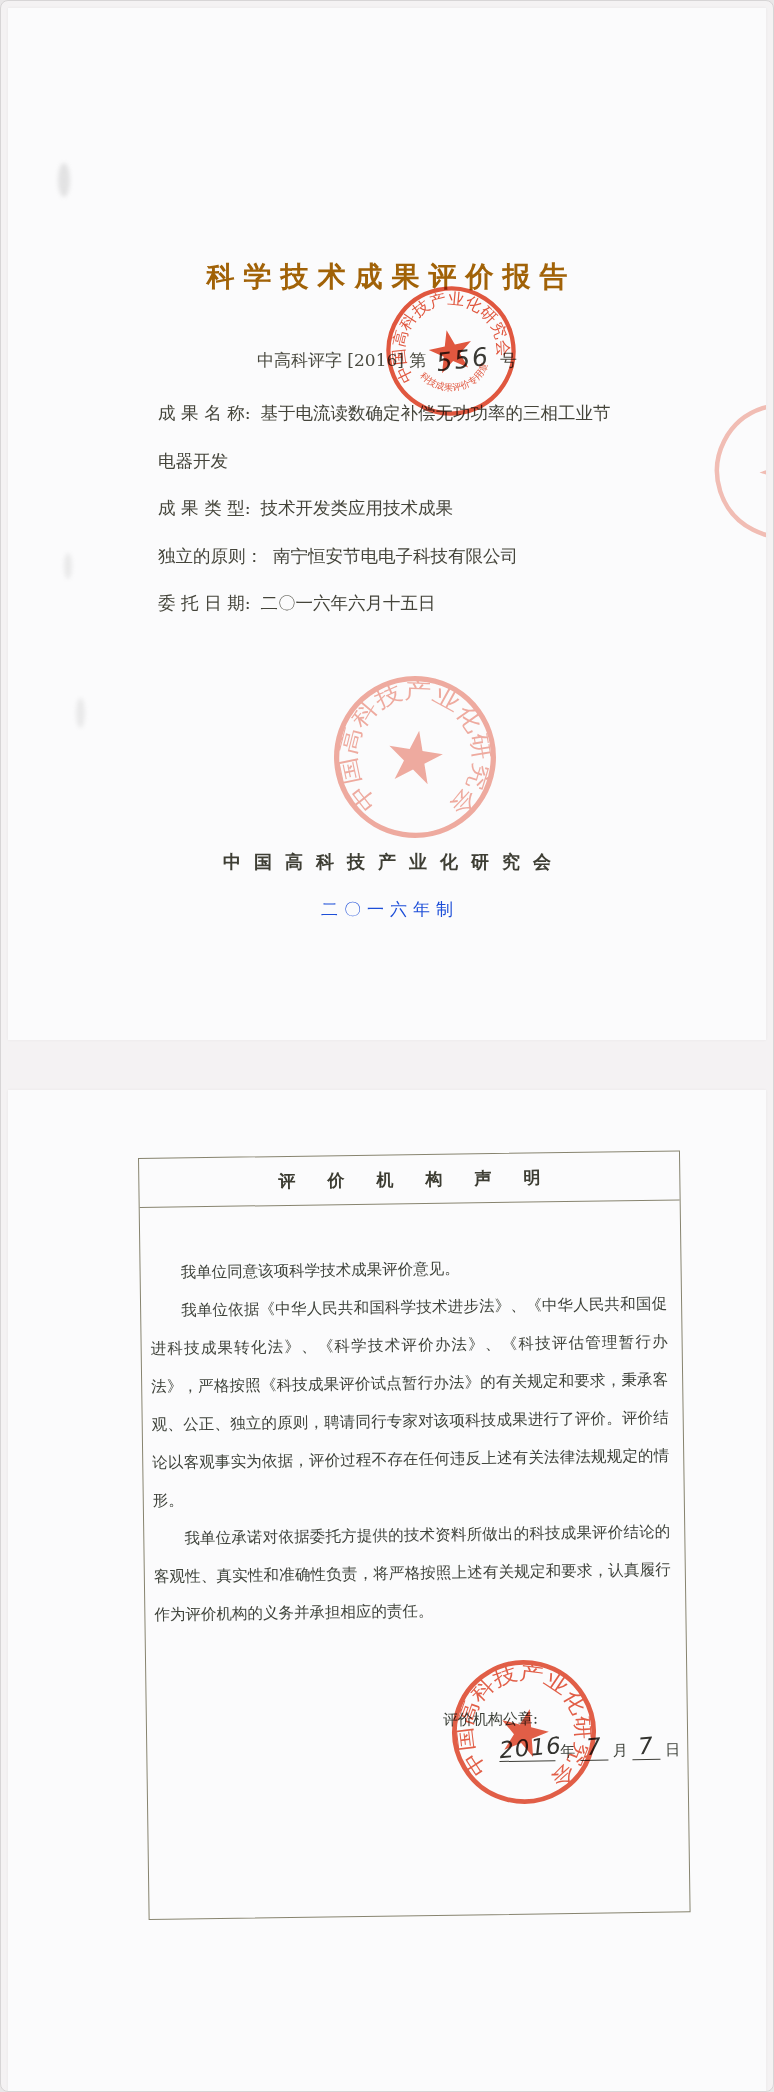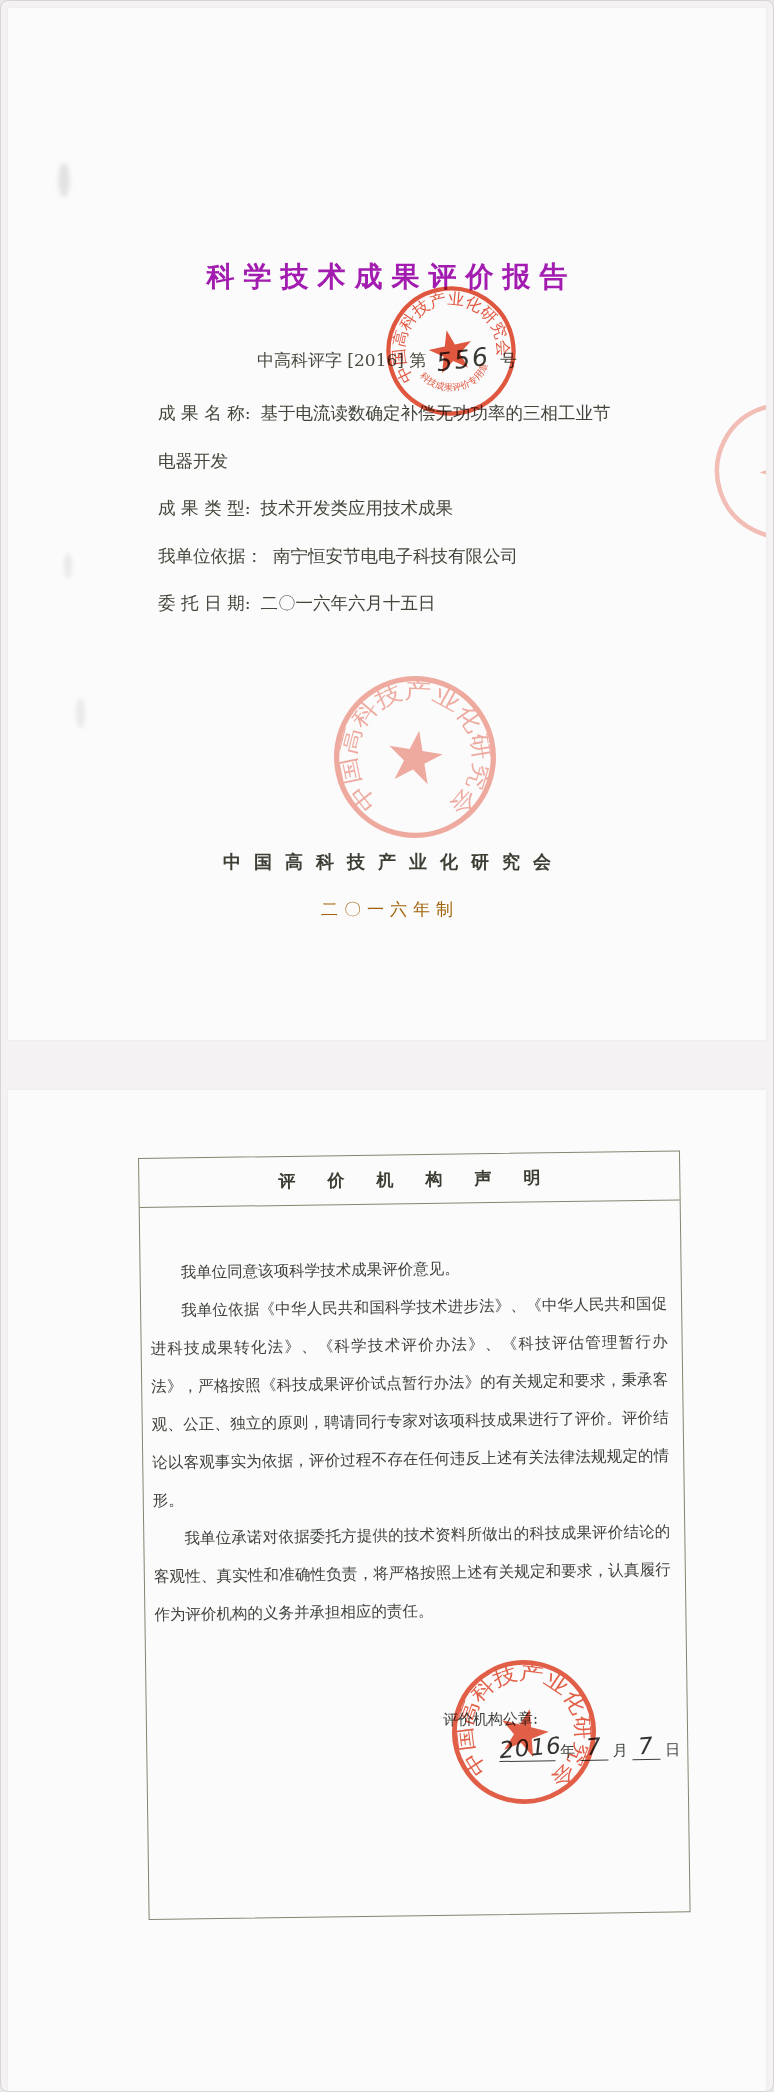"科学技术成果评价报告" .p1-title { color: #a21caf -> #a16207 }
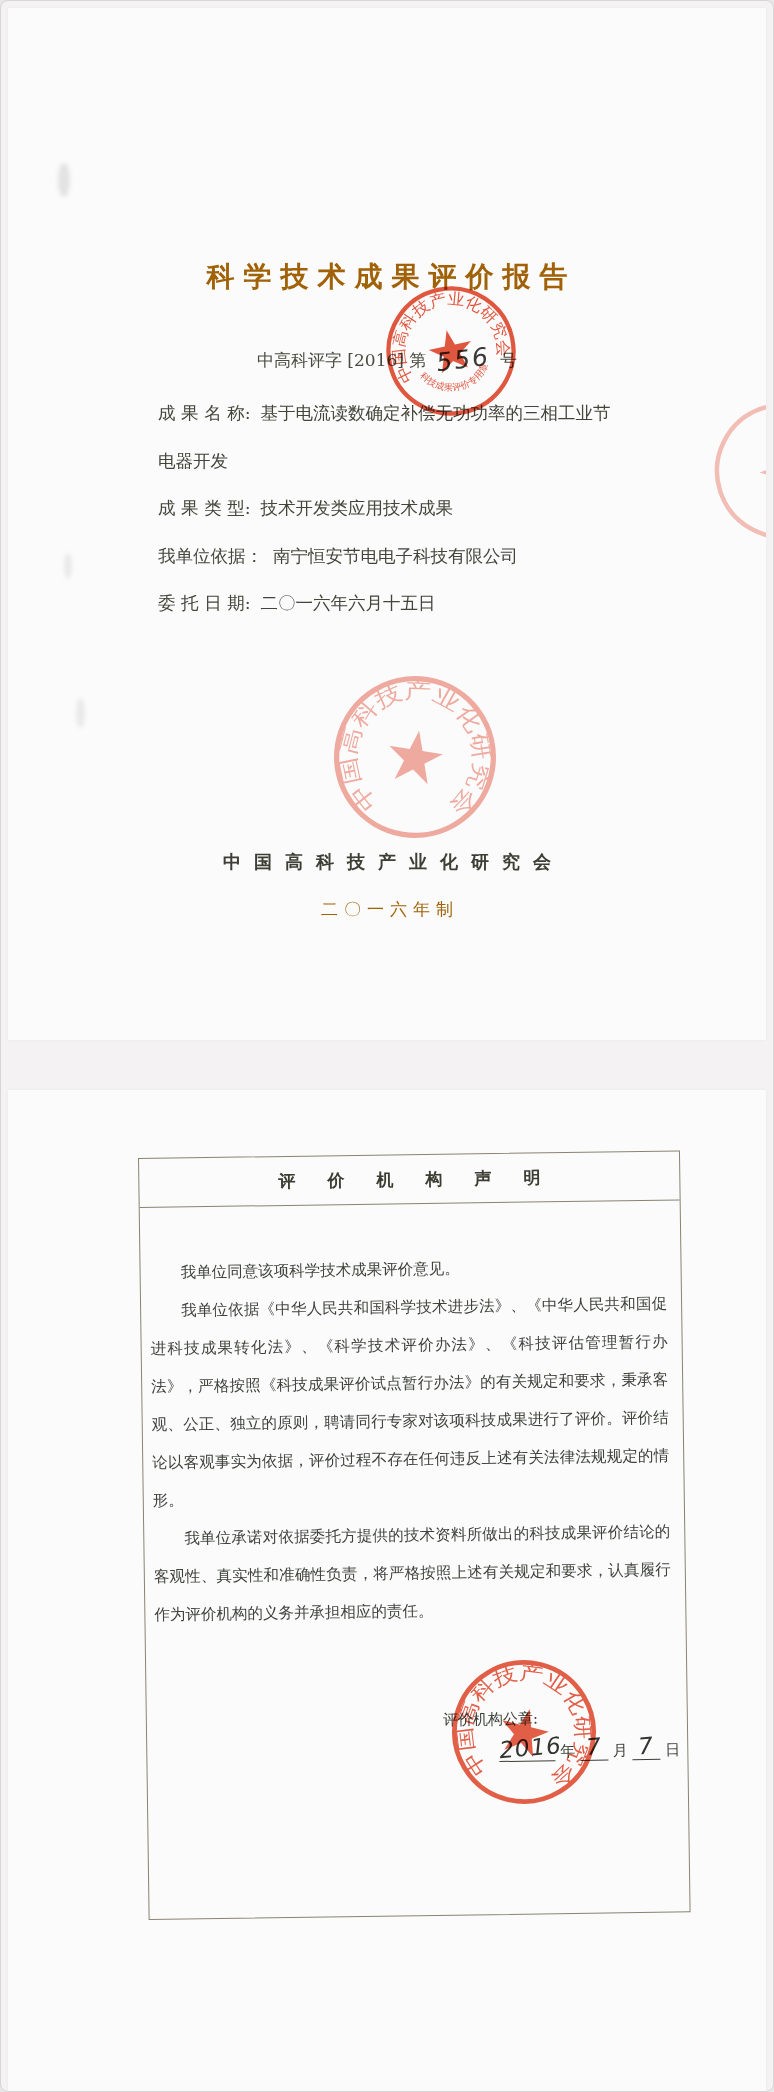"我单位依据：" span.lbl { text: 我单位依据 -> 独立的原则 }
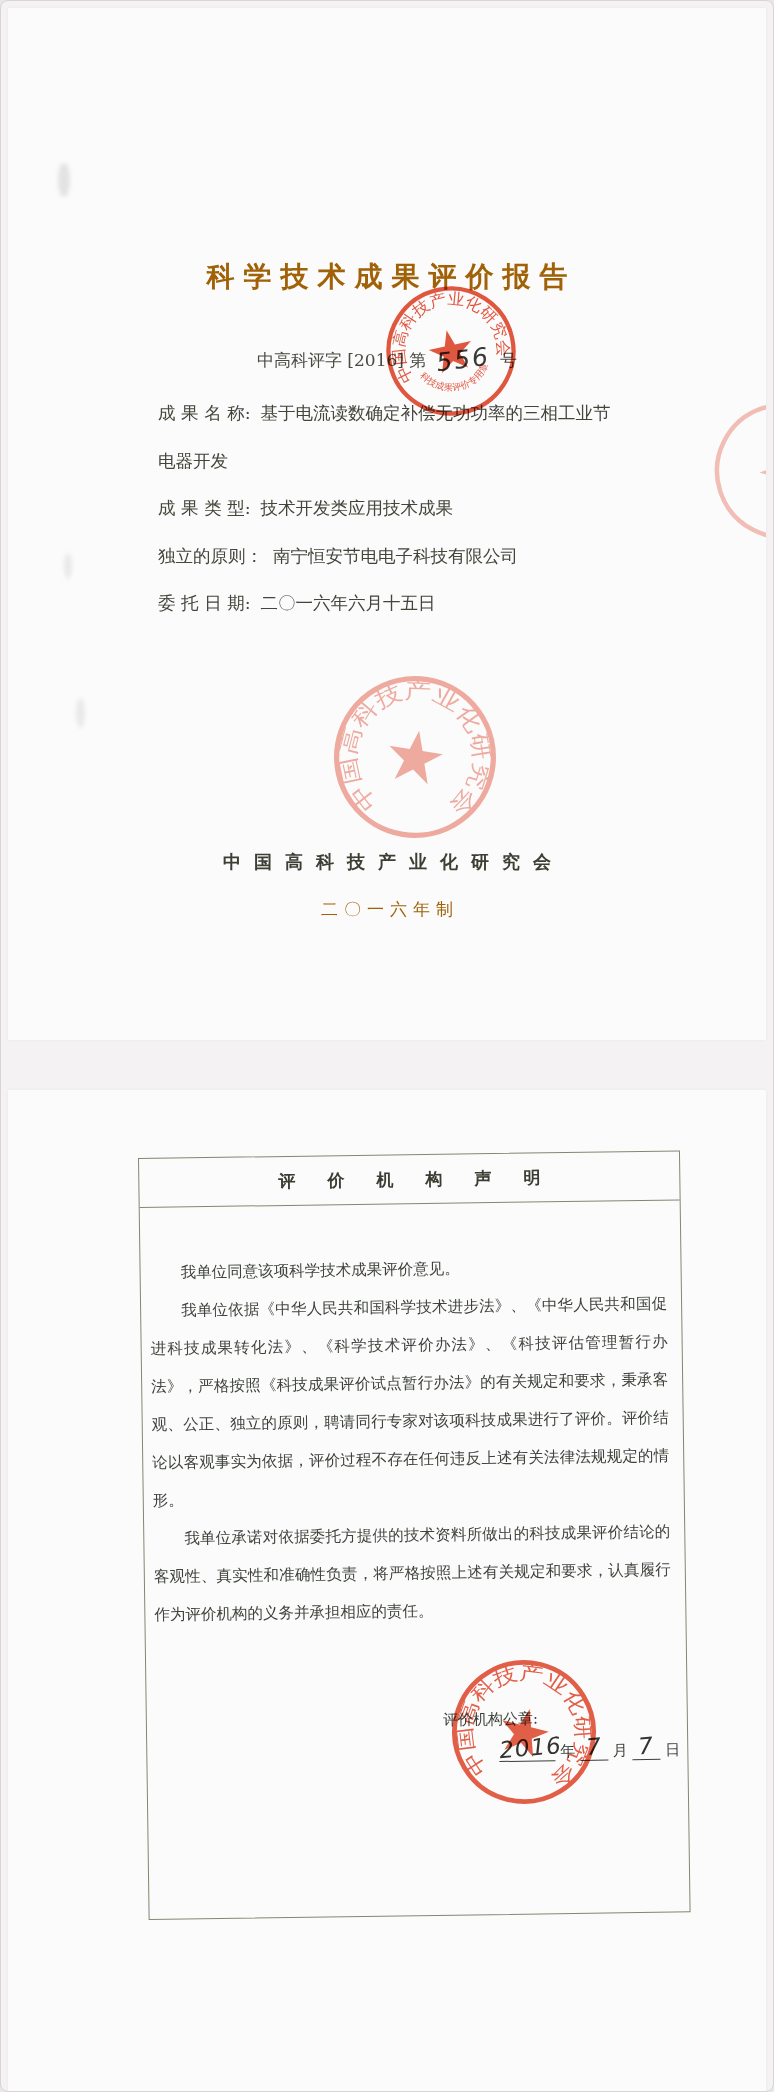"二〇一六年制" .p1-year { color: #a16207 -> #1d4ed8 }
